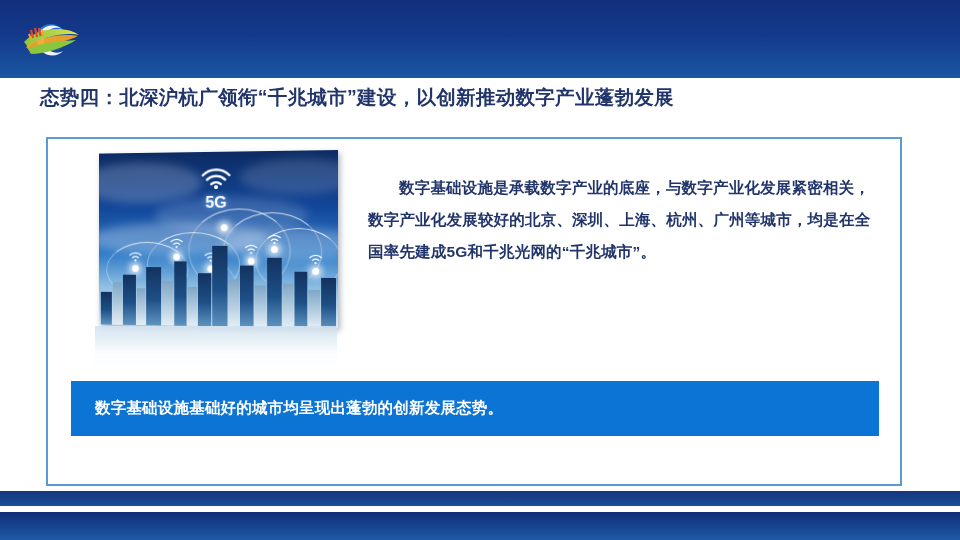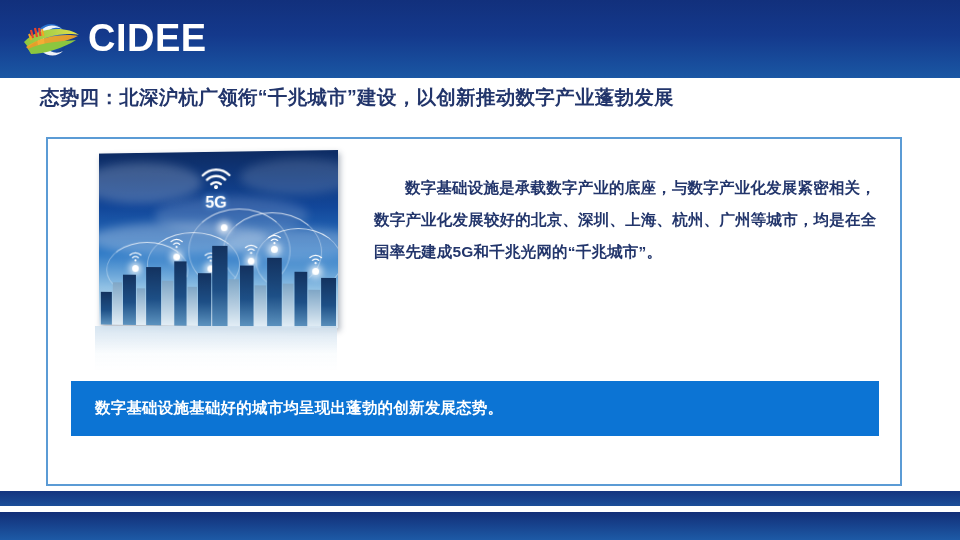"CIDEE" div.logo-text { html: <div>CIDEE</div> -> none }
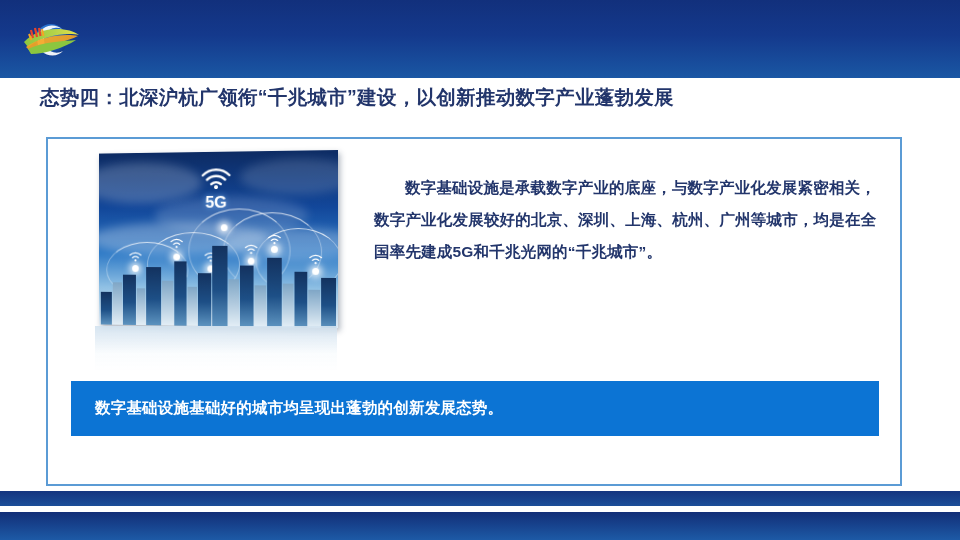"数字基础设施是承载数字产业的底座，与数字产业化发展紧密相关，数字产业化发展较好的" .body-text { margin-left: 6px -> none }
